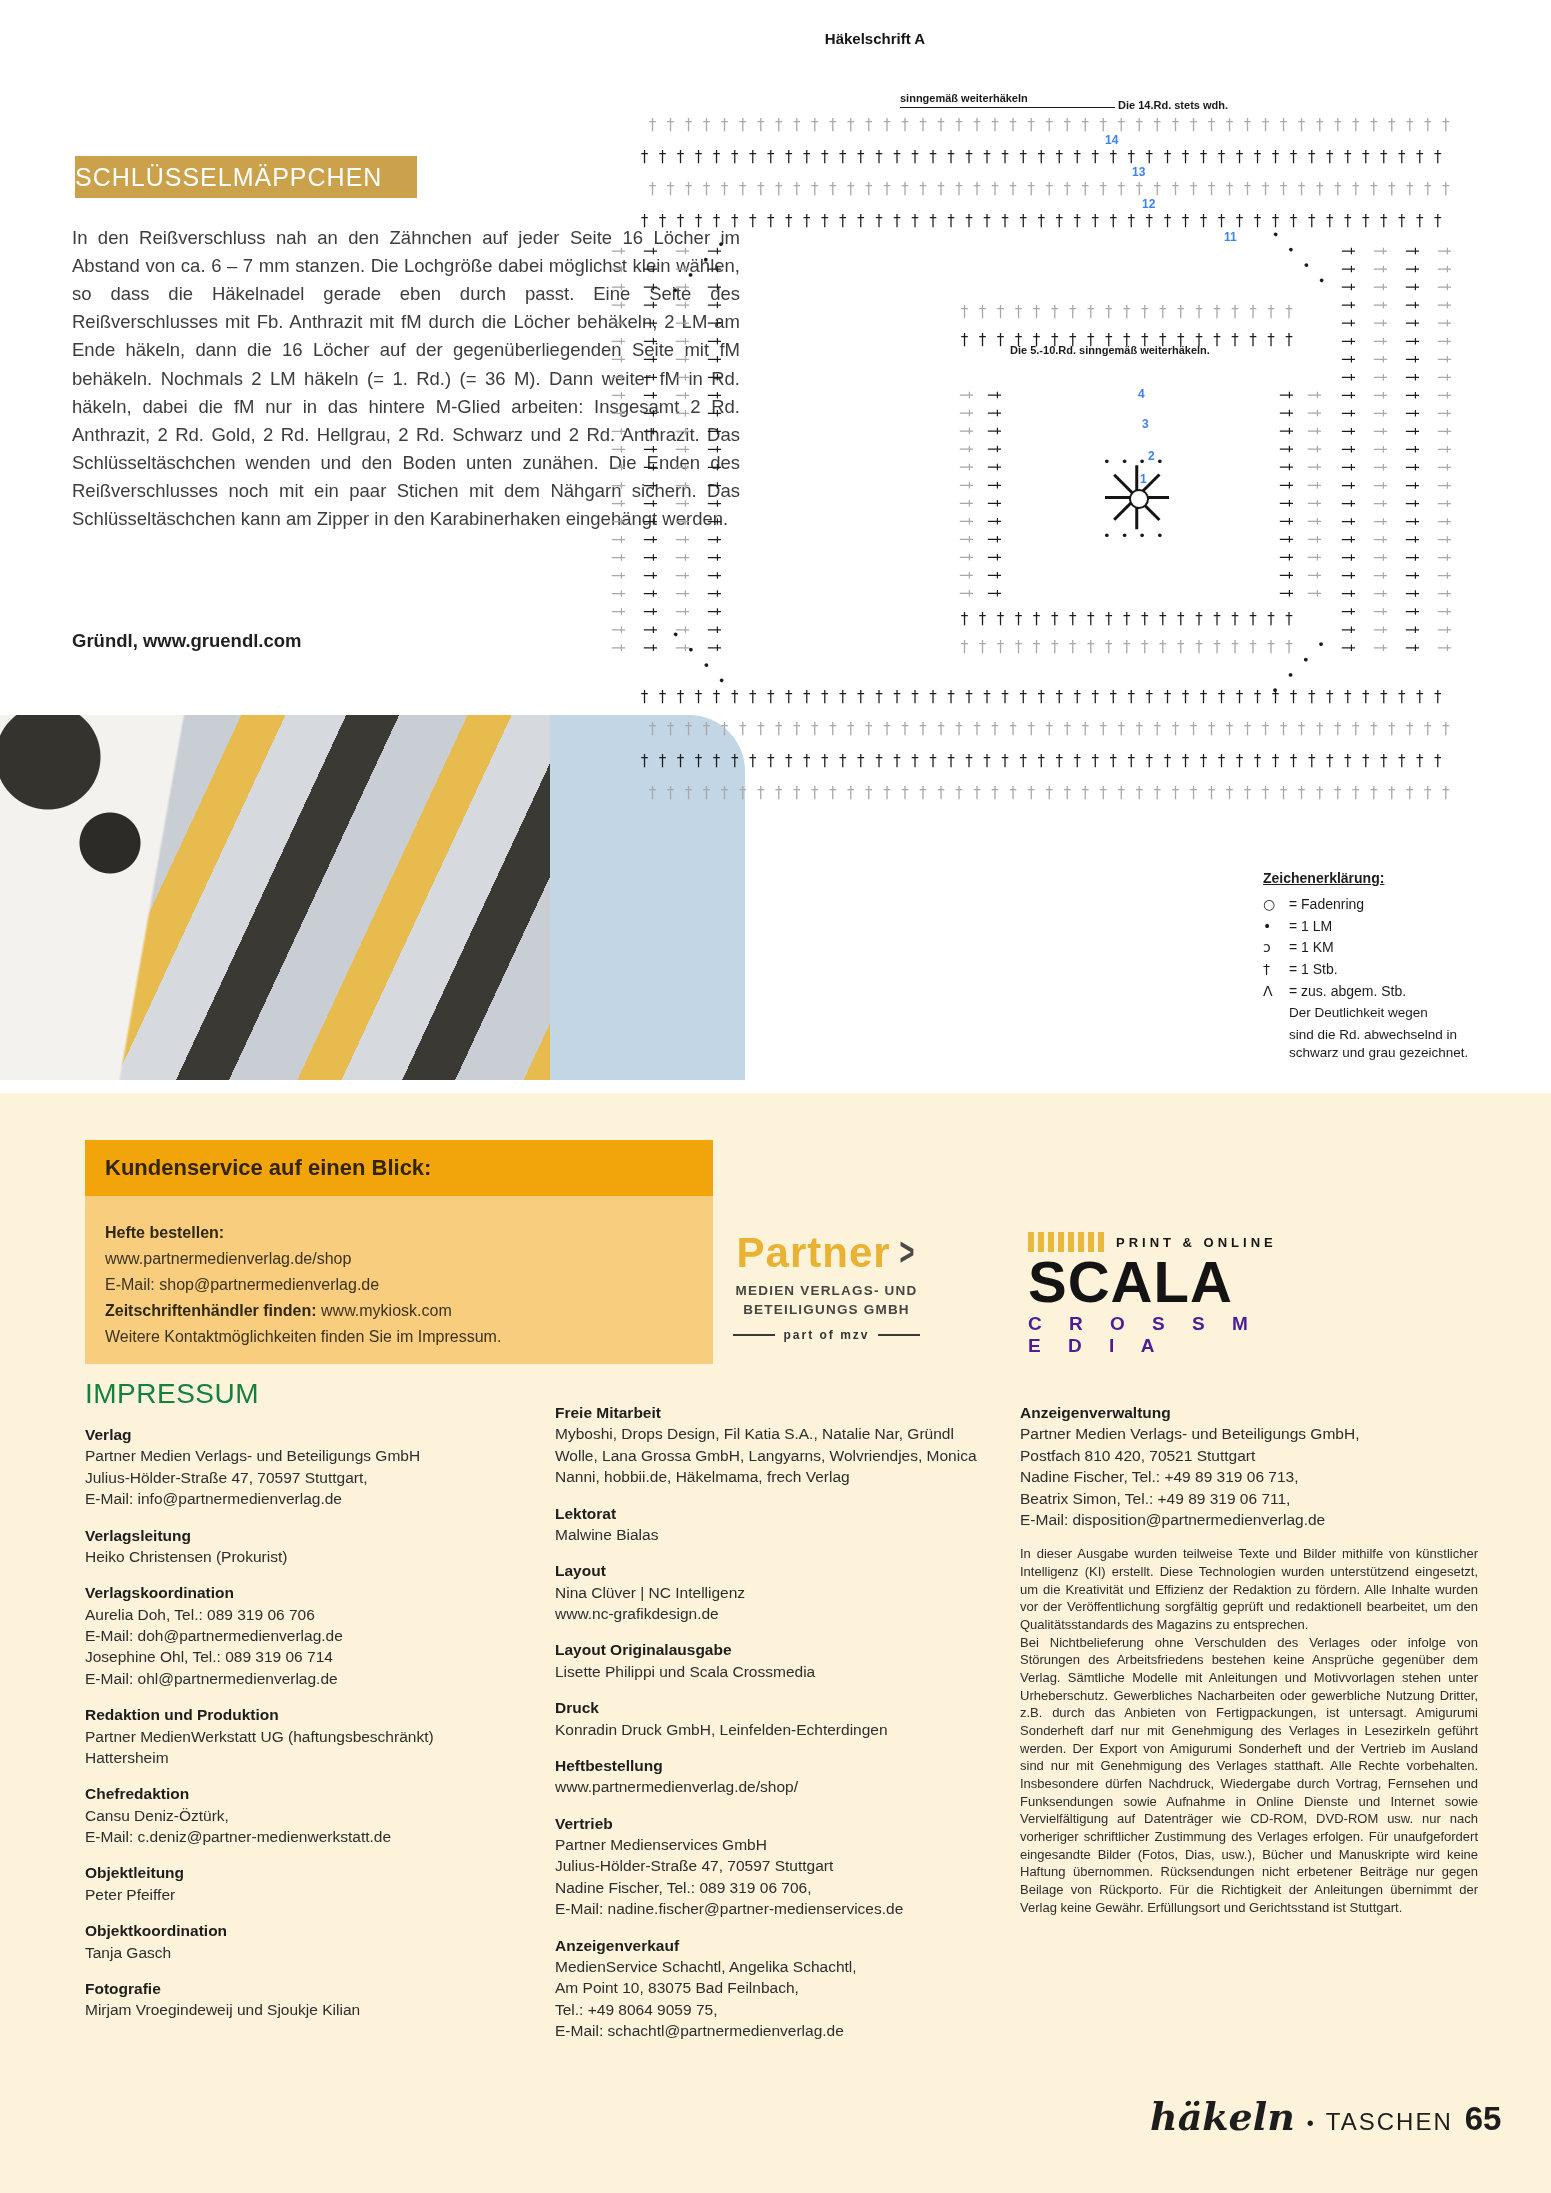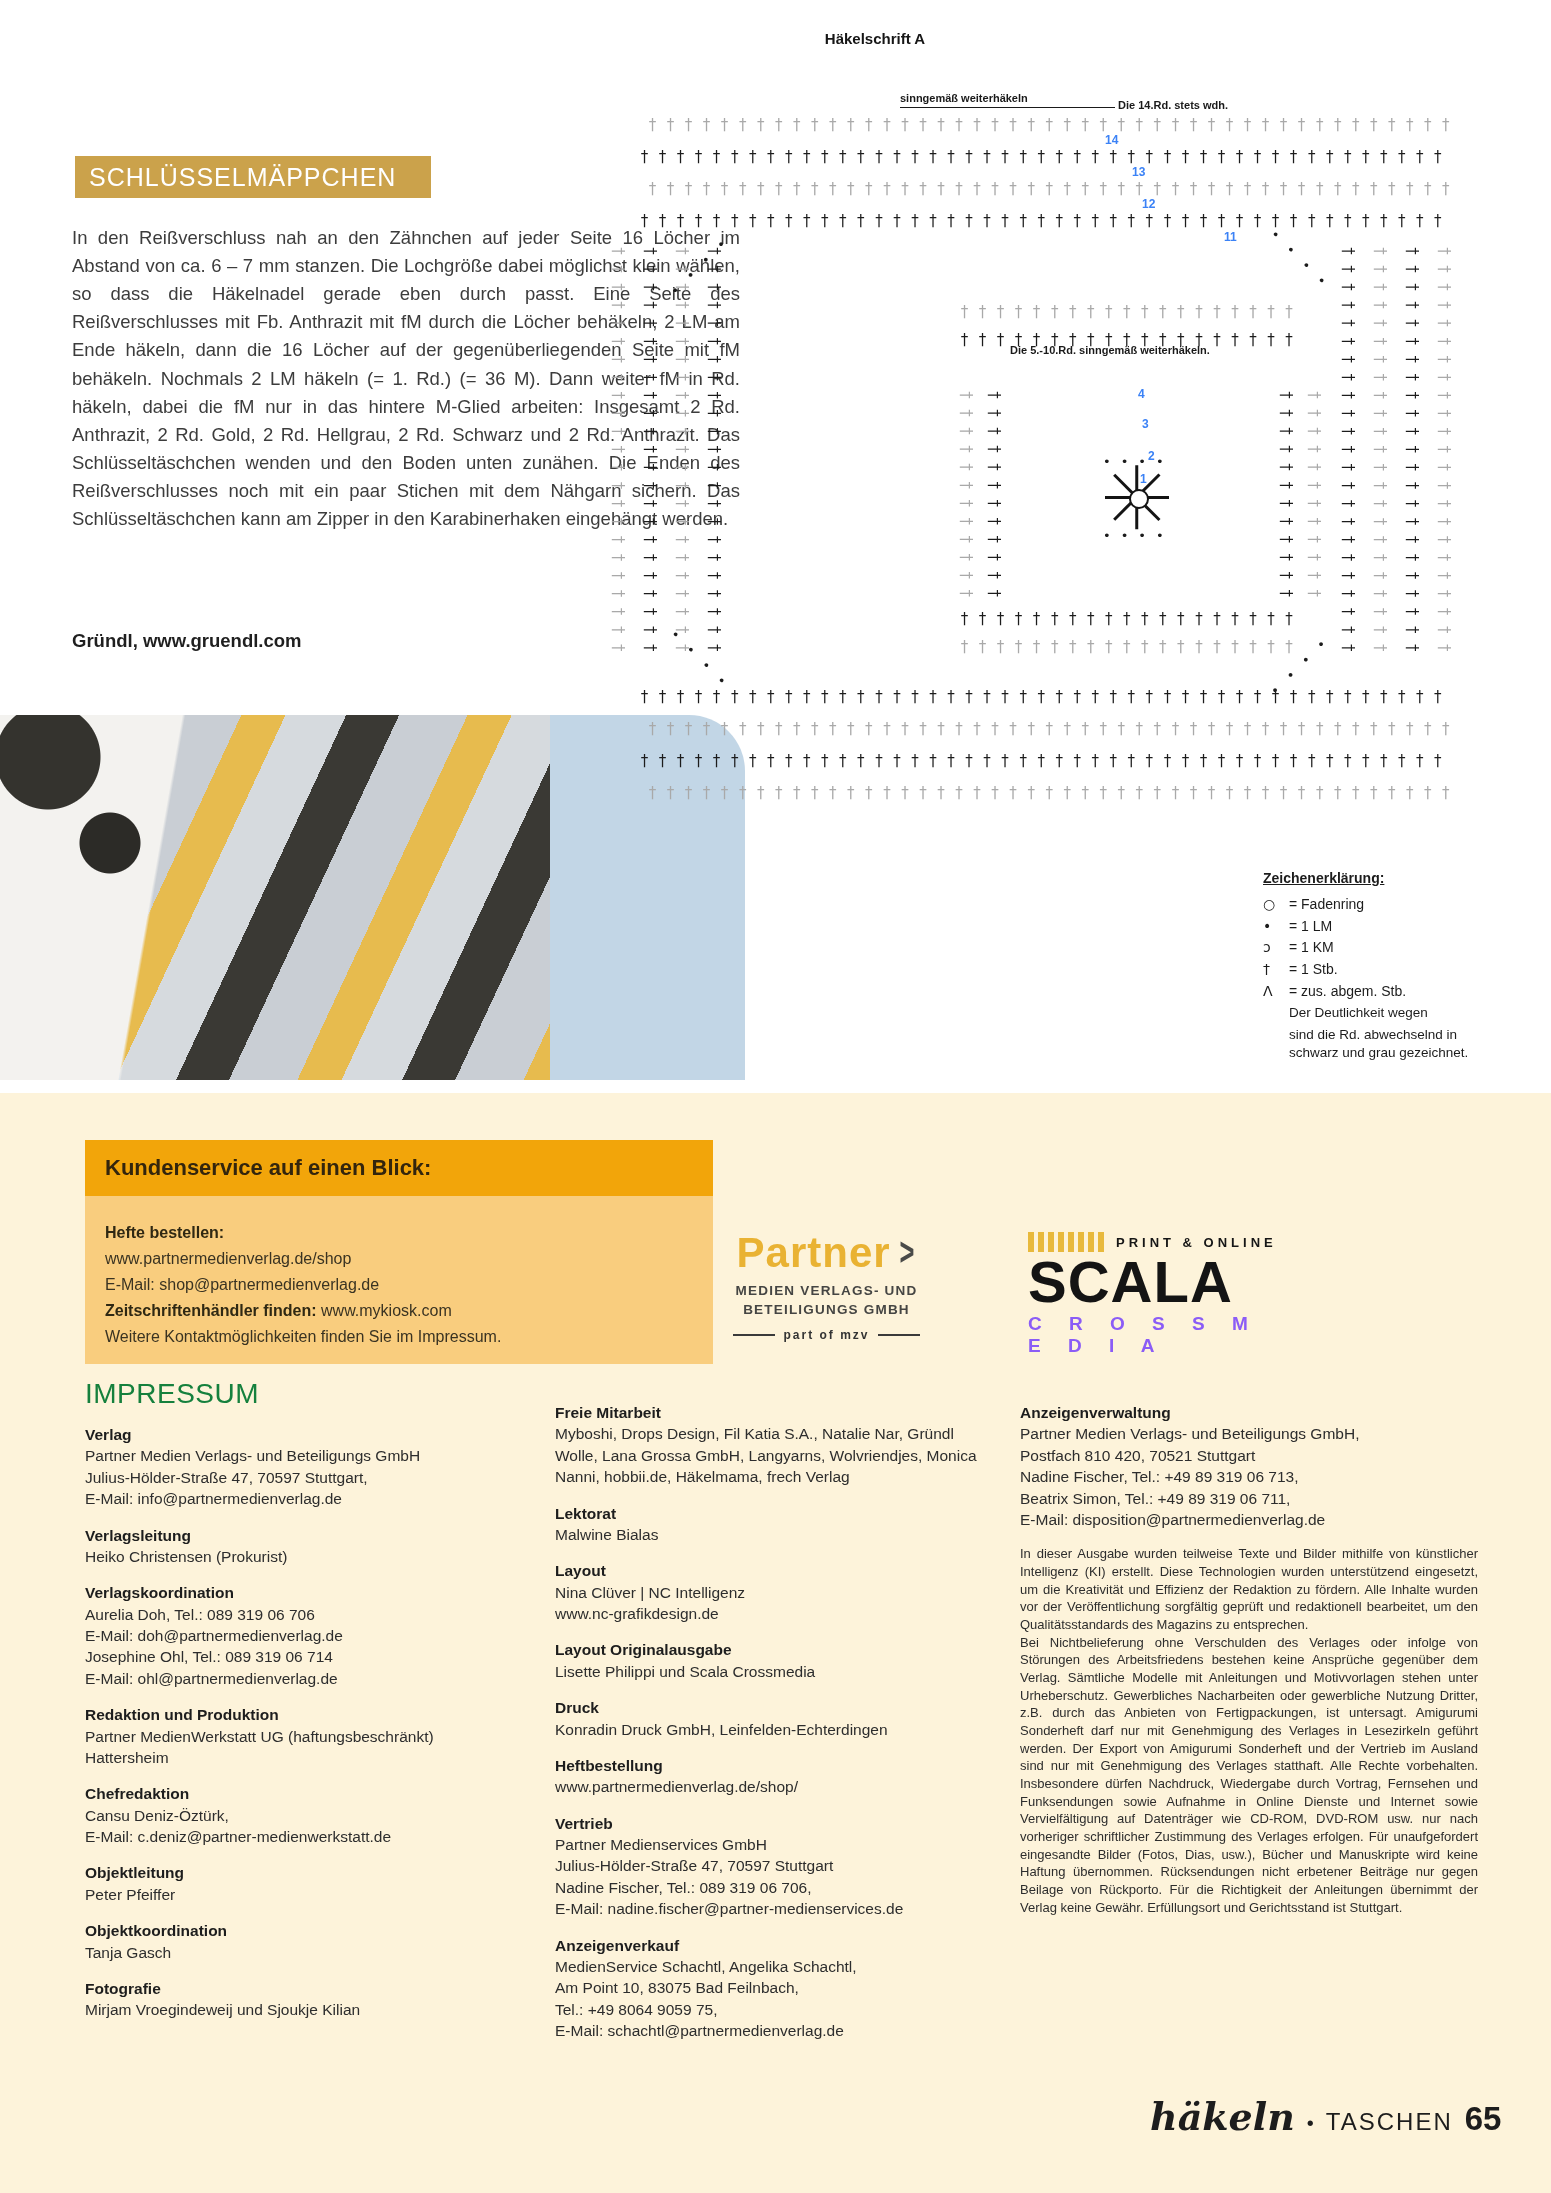"SCHLÜSSELMÄPPCHEN" .headline-box { padding-left: 14px -> none }
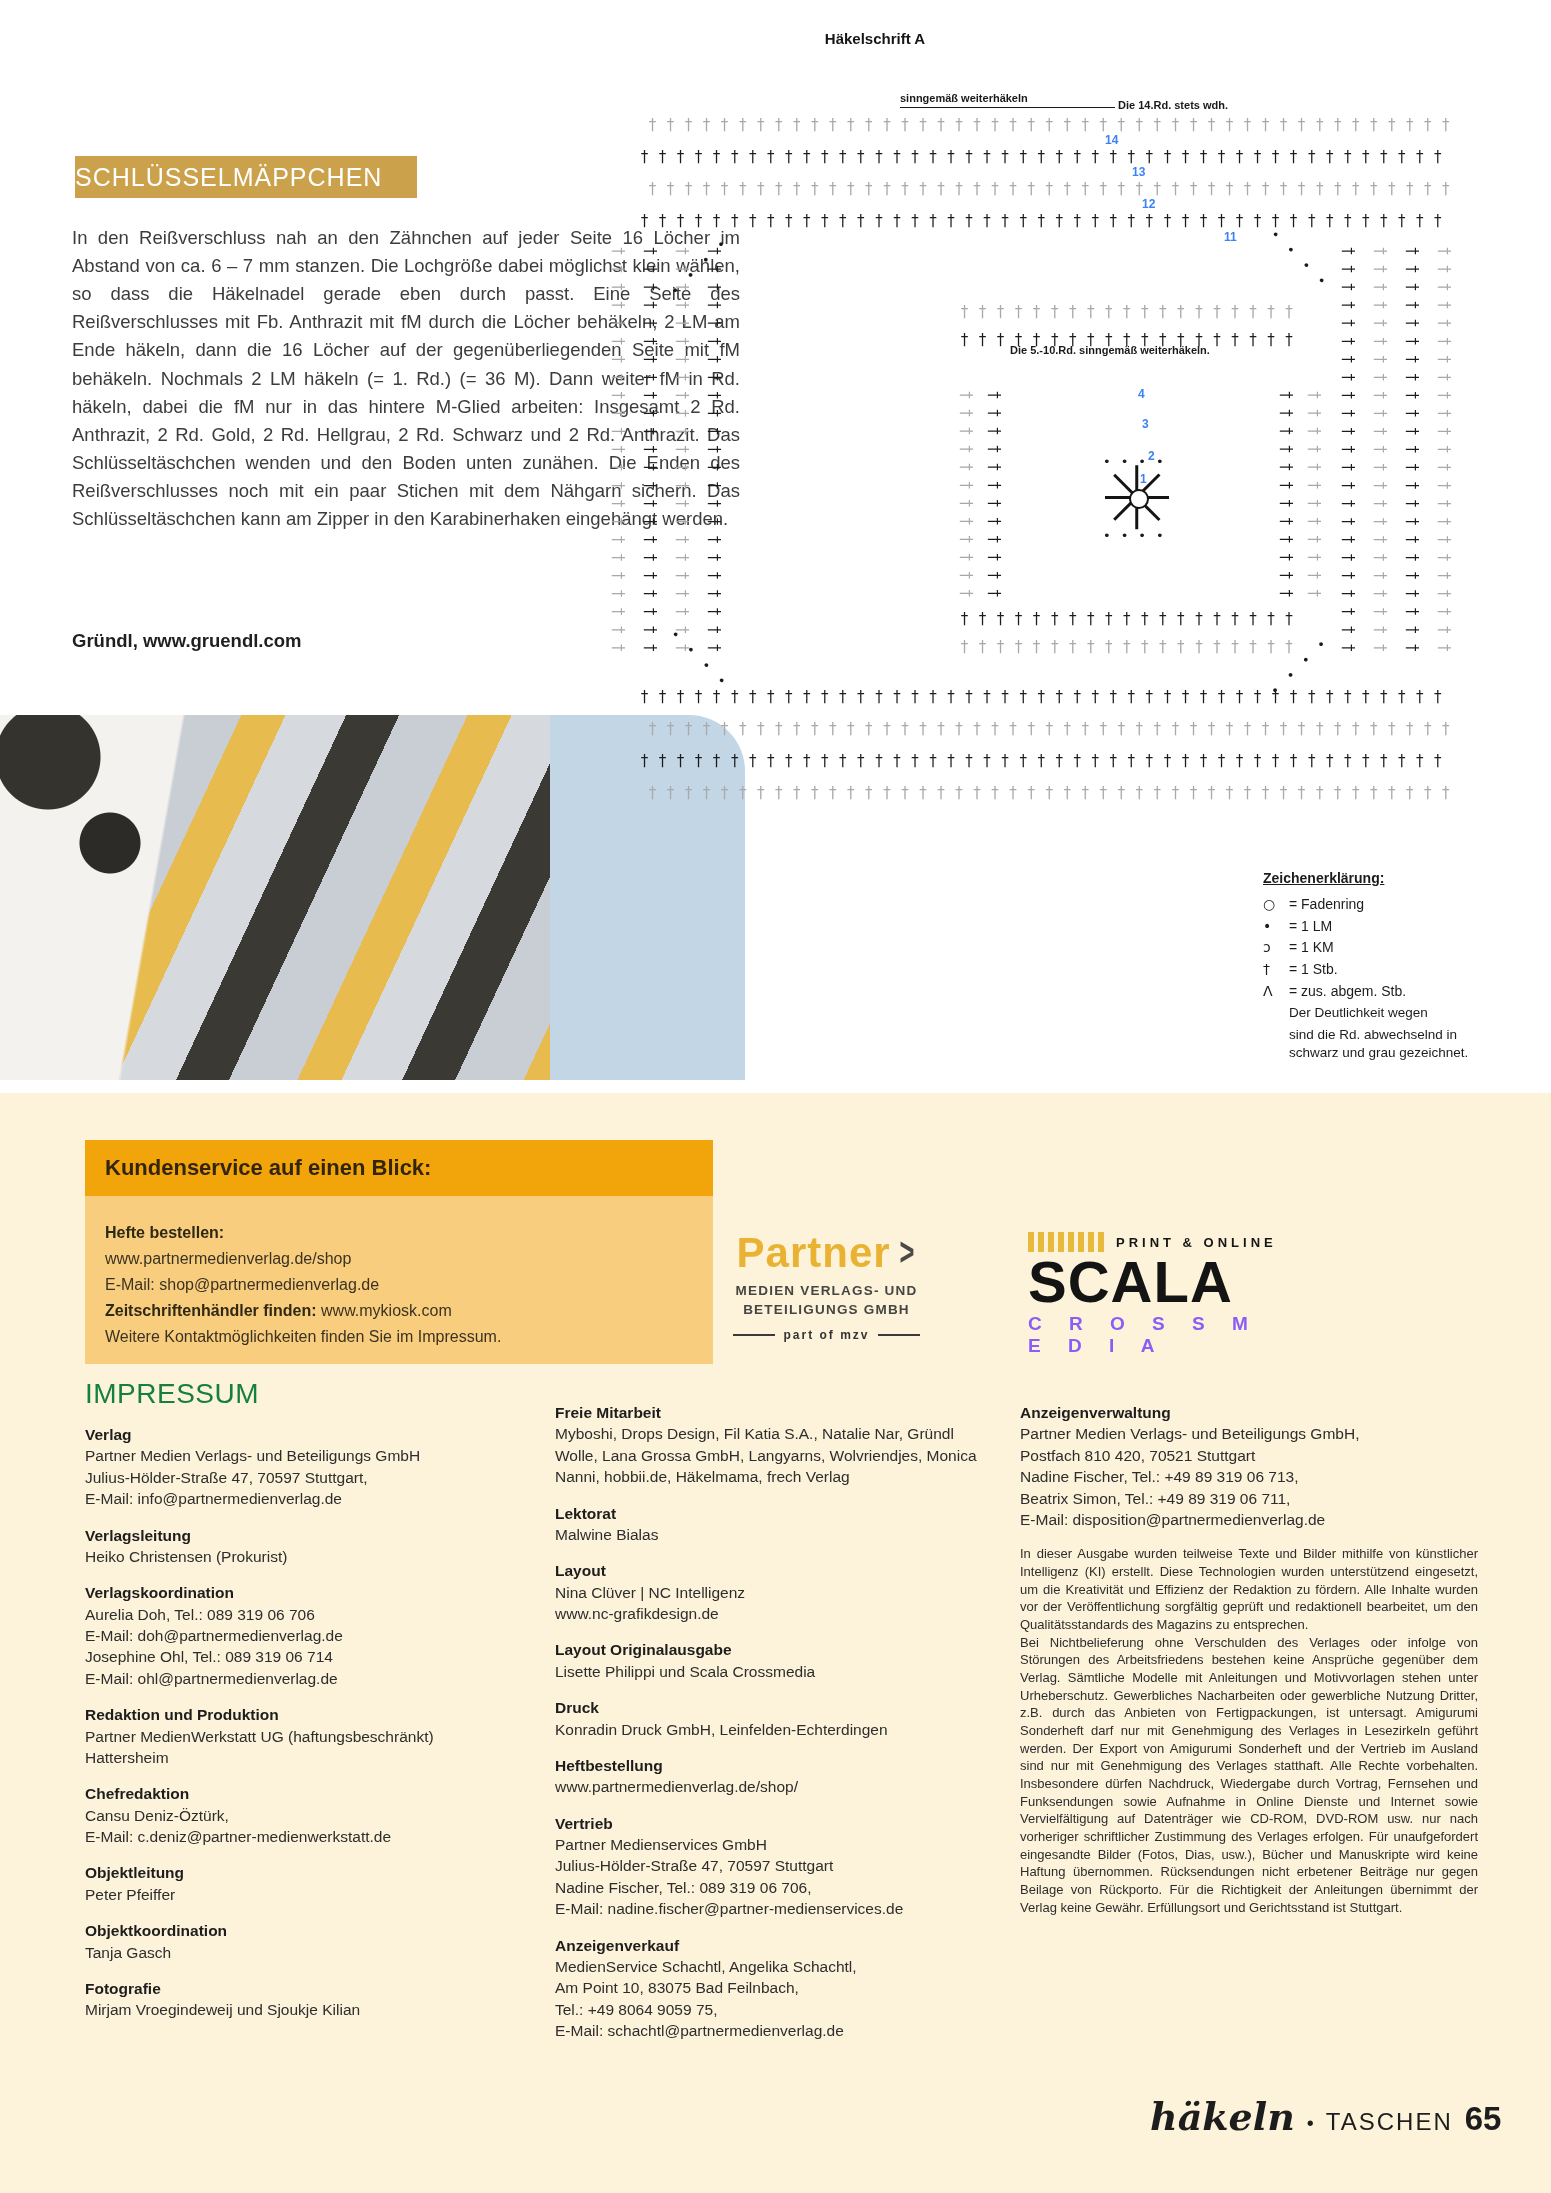"C R O S S" .scala-cross { color: #8b5cf6 -> #4c1d95 }
